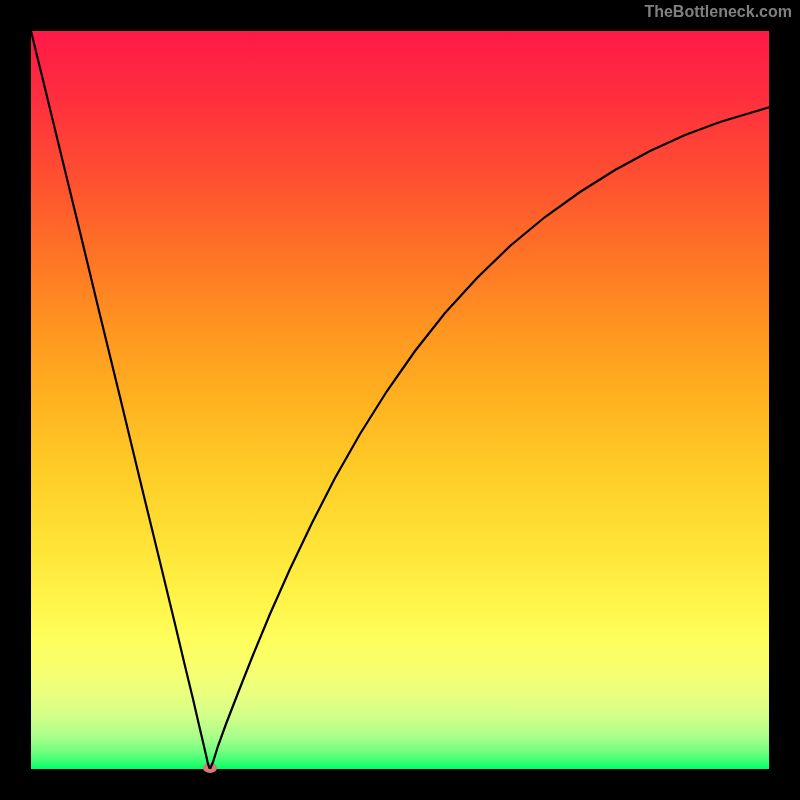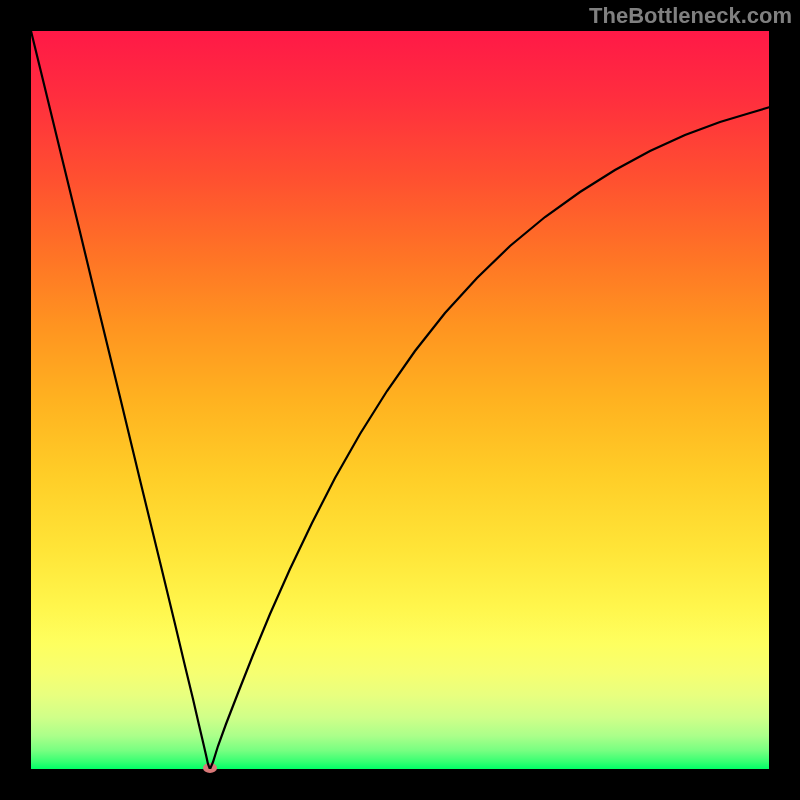"TheBottleneck.com" .watermark { font-size: 22px -> 16px }
